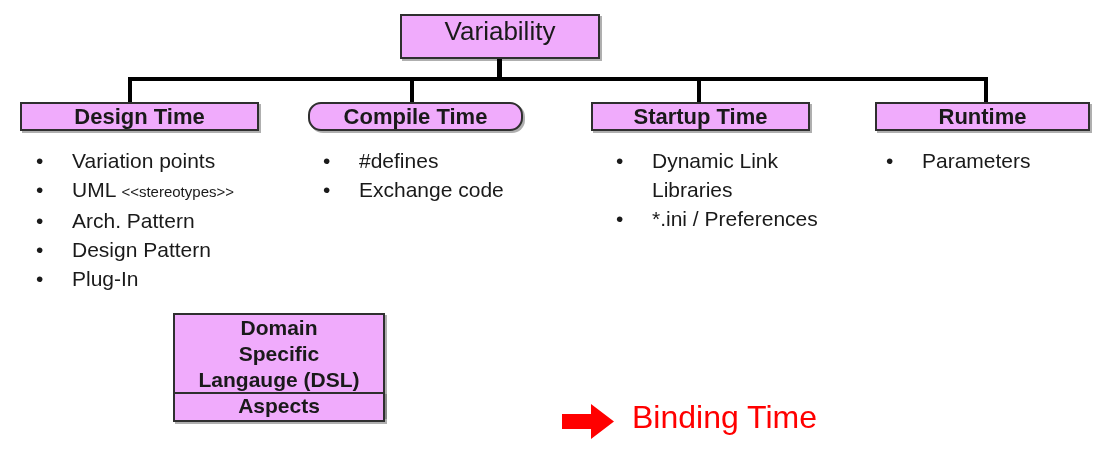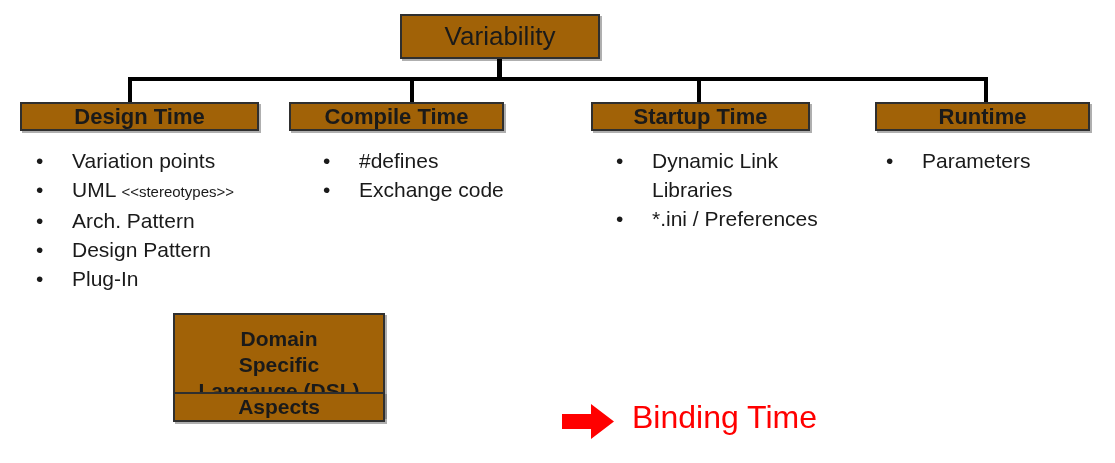"Variability" .gbox { align-items: center -> flex-start; background: #a16207 -> #f0abfc }
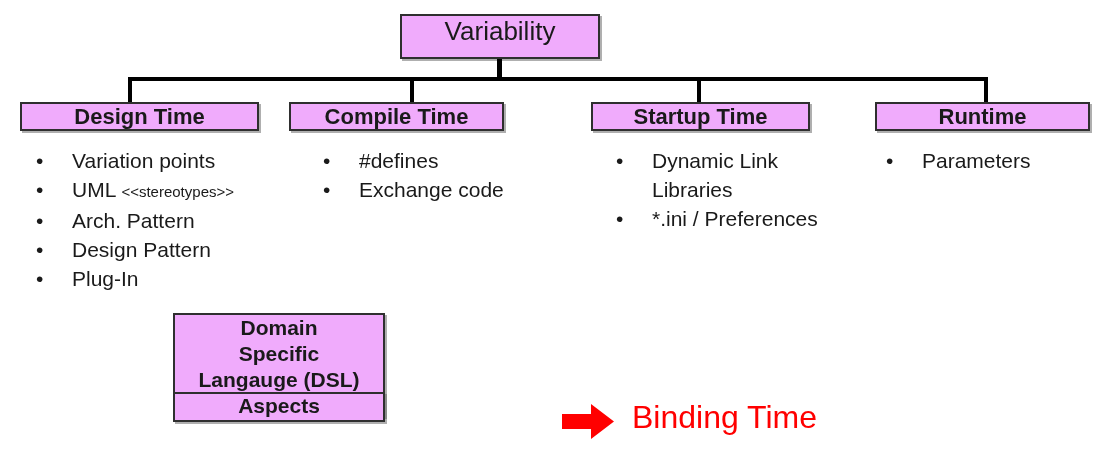"Compile Time" .hb-compile { border-radius: none -> 13px; left: 289px -> 308px }
